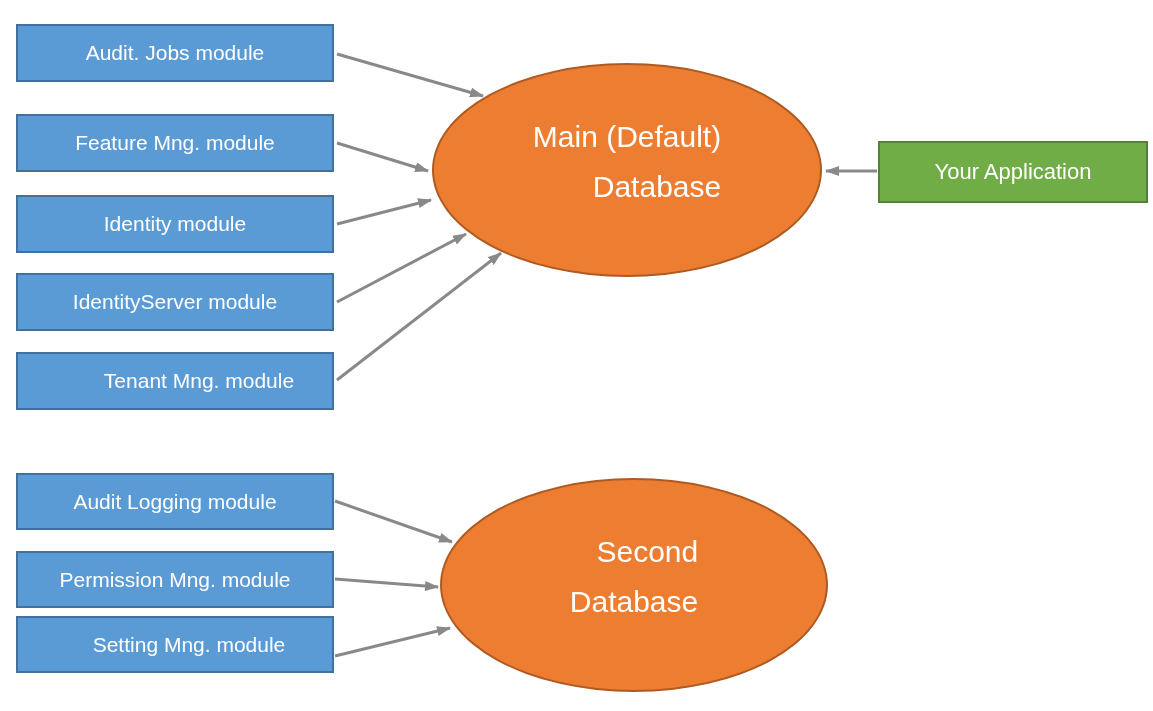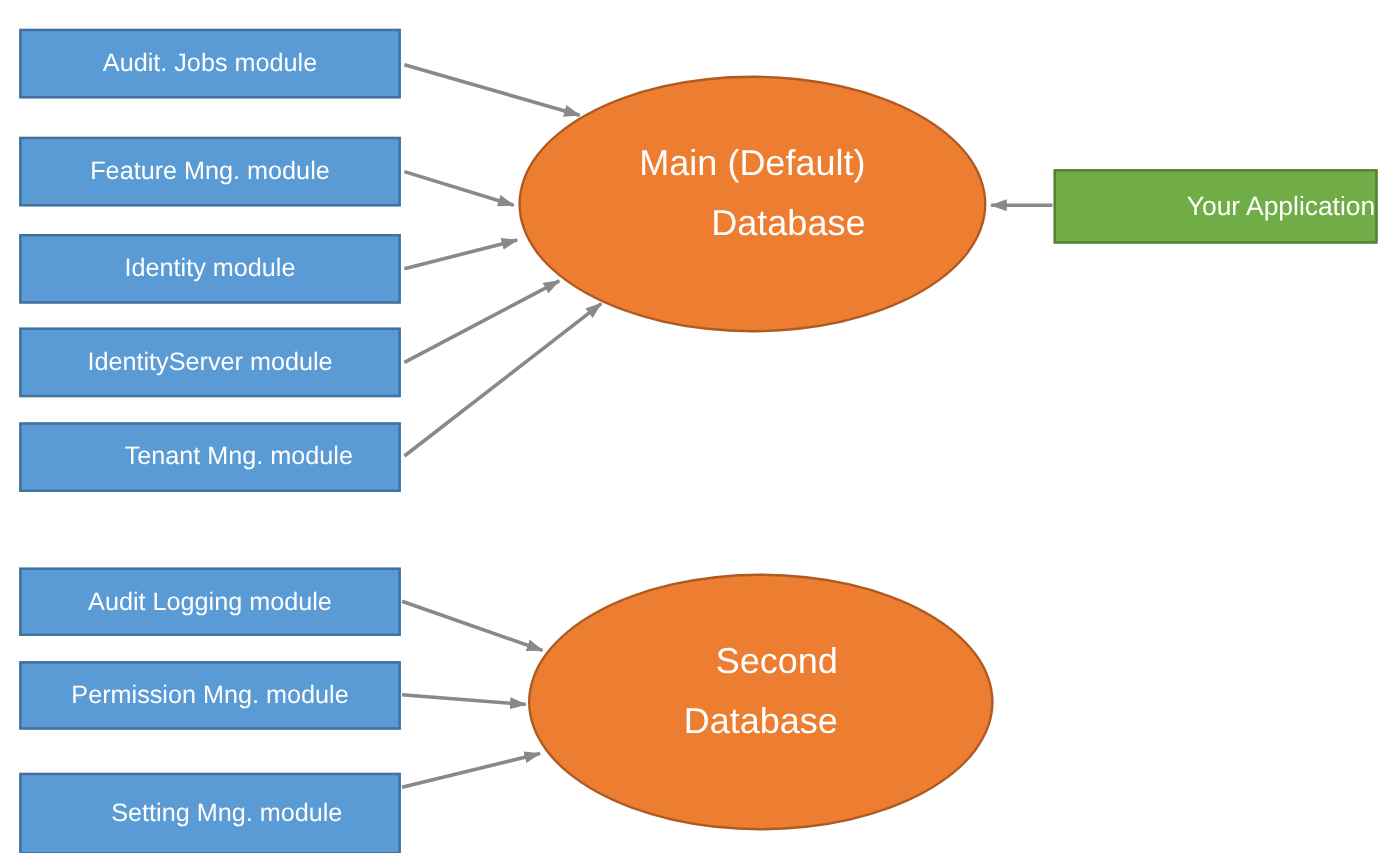"Your Application" .app-box { justify-content: flex-end -> center }
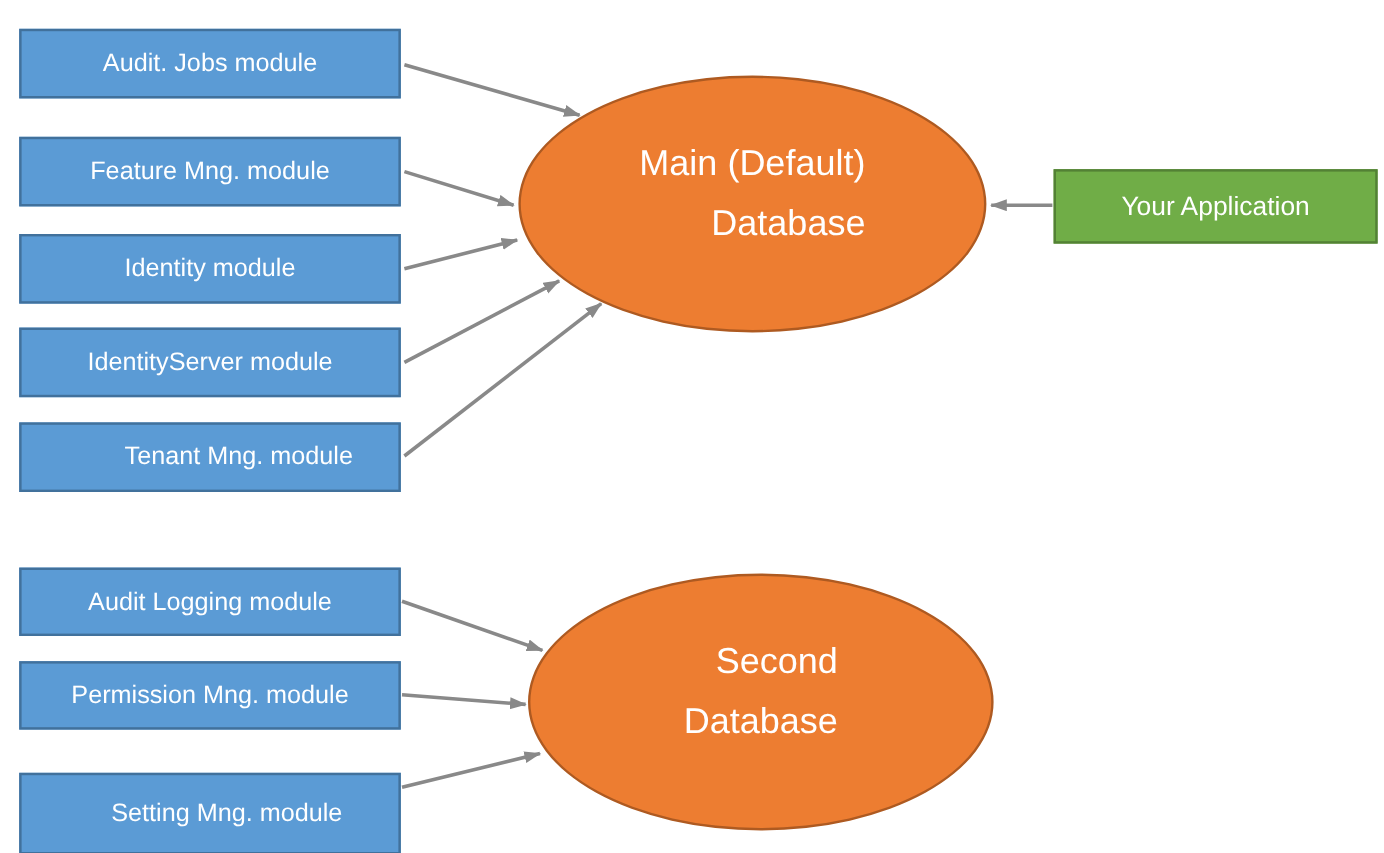"Setting Mng. module" #module-setting-mng { height: 68px -> 57px; top: 644px -> 616px }
